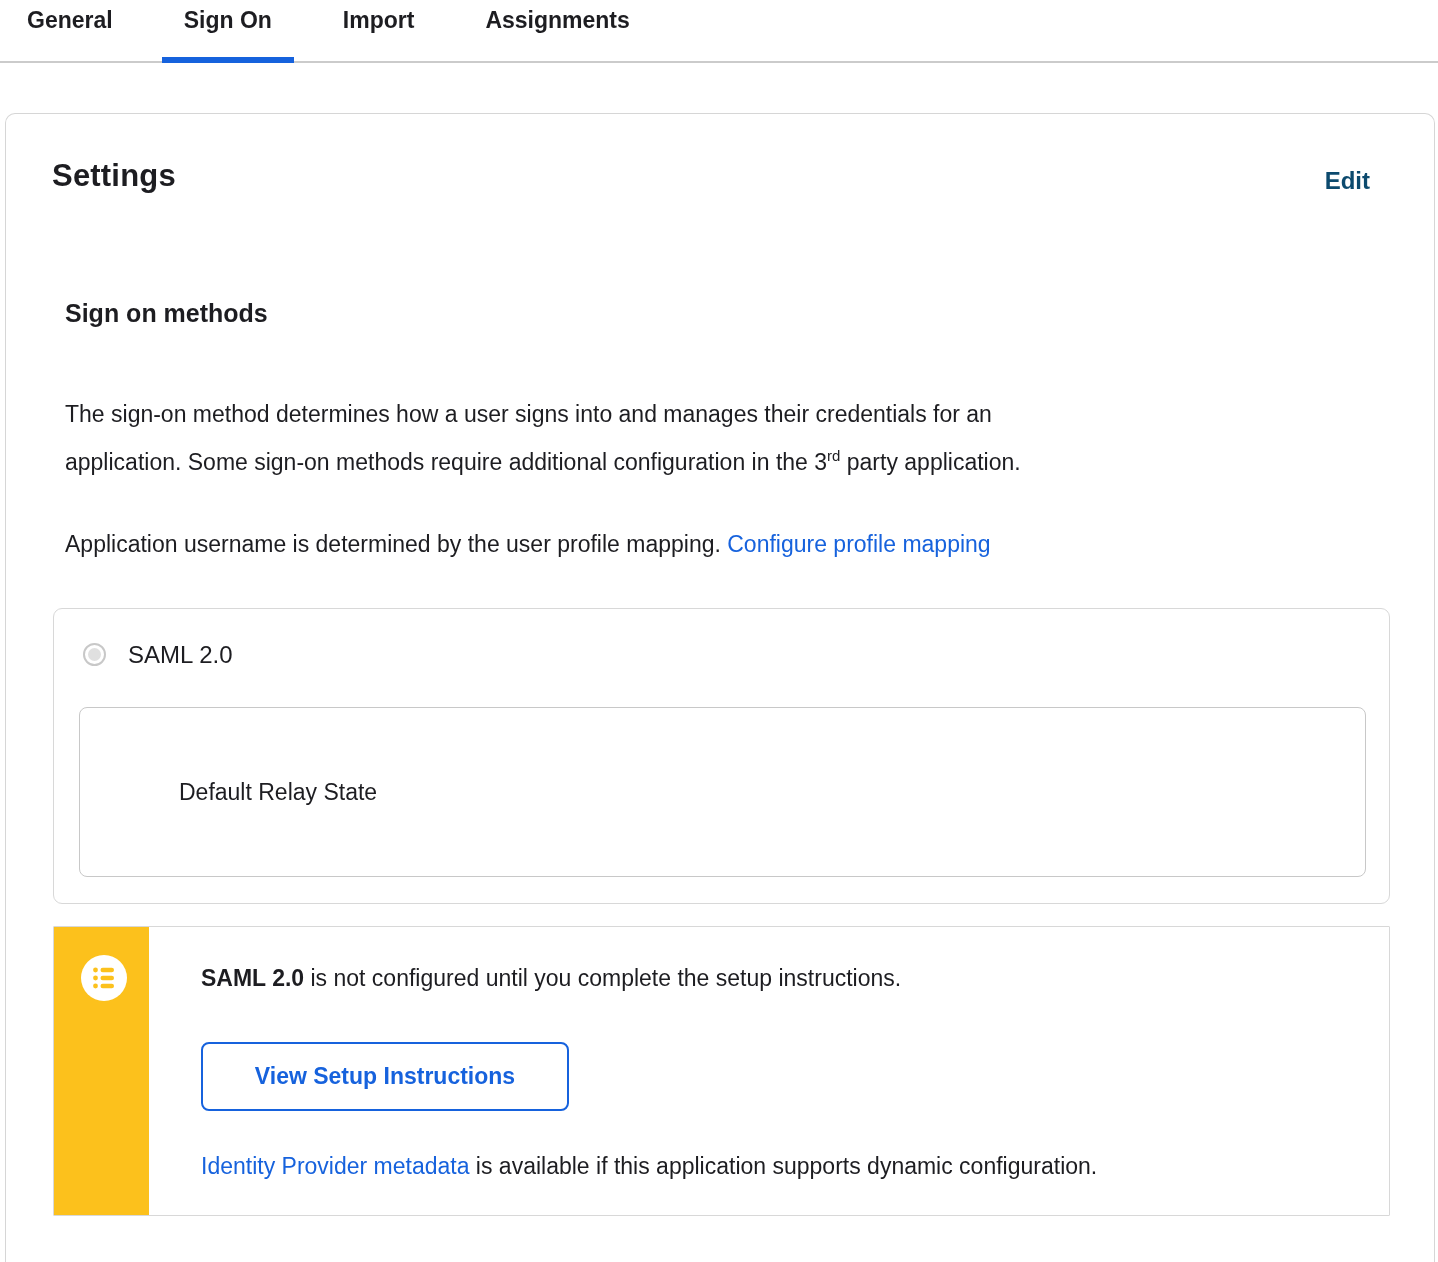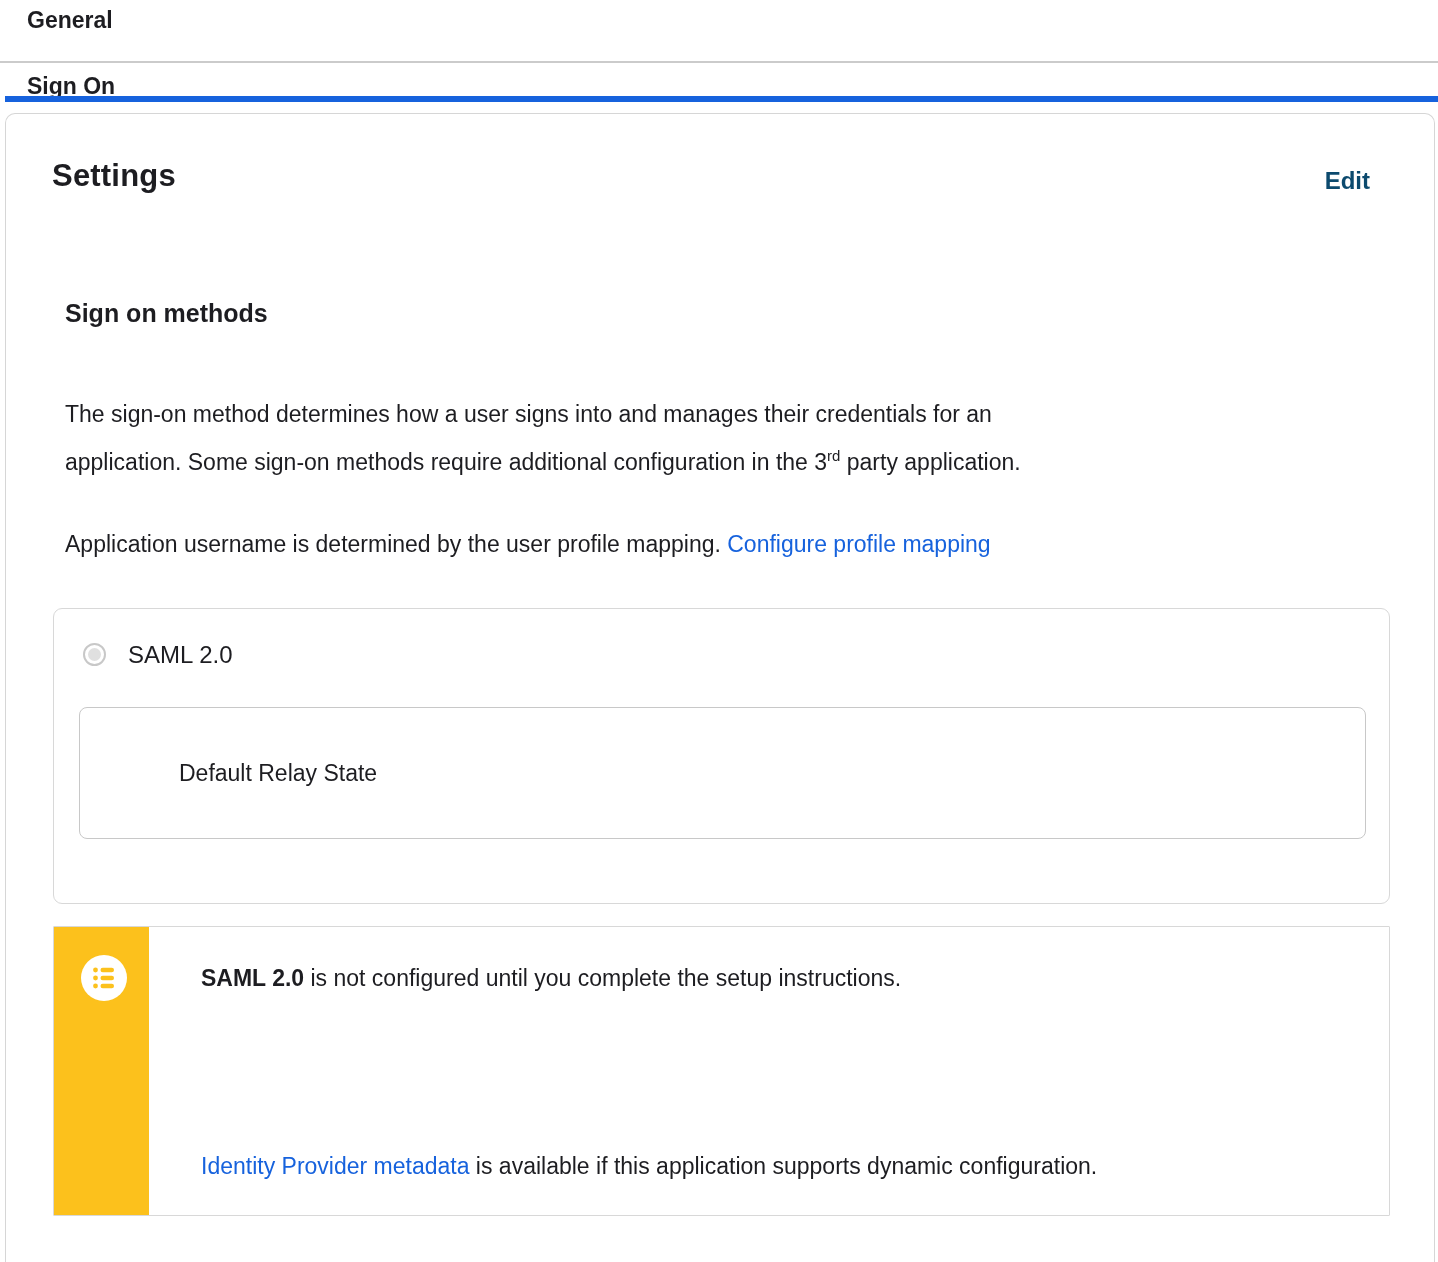"General" .tabbar { flex-direction: column -> none; gap: 39px -> 27px }
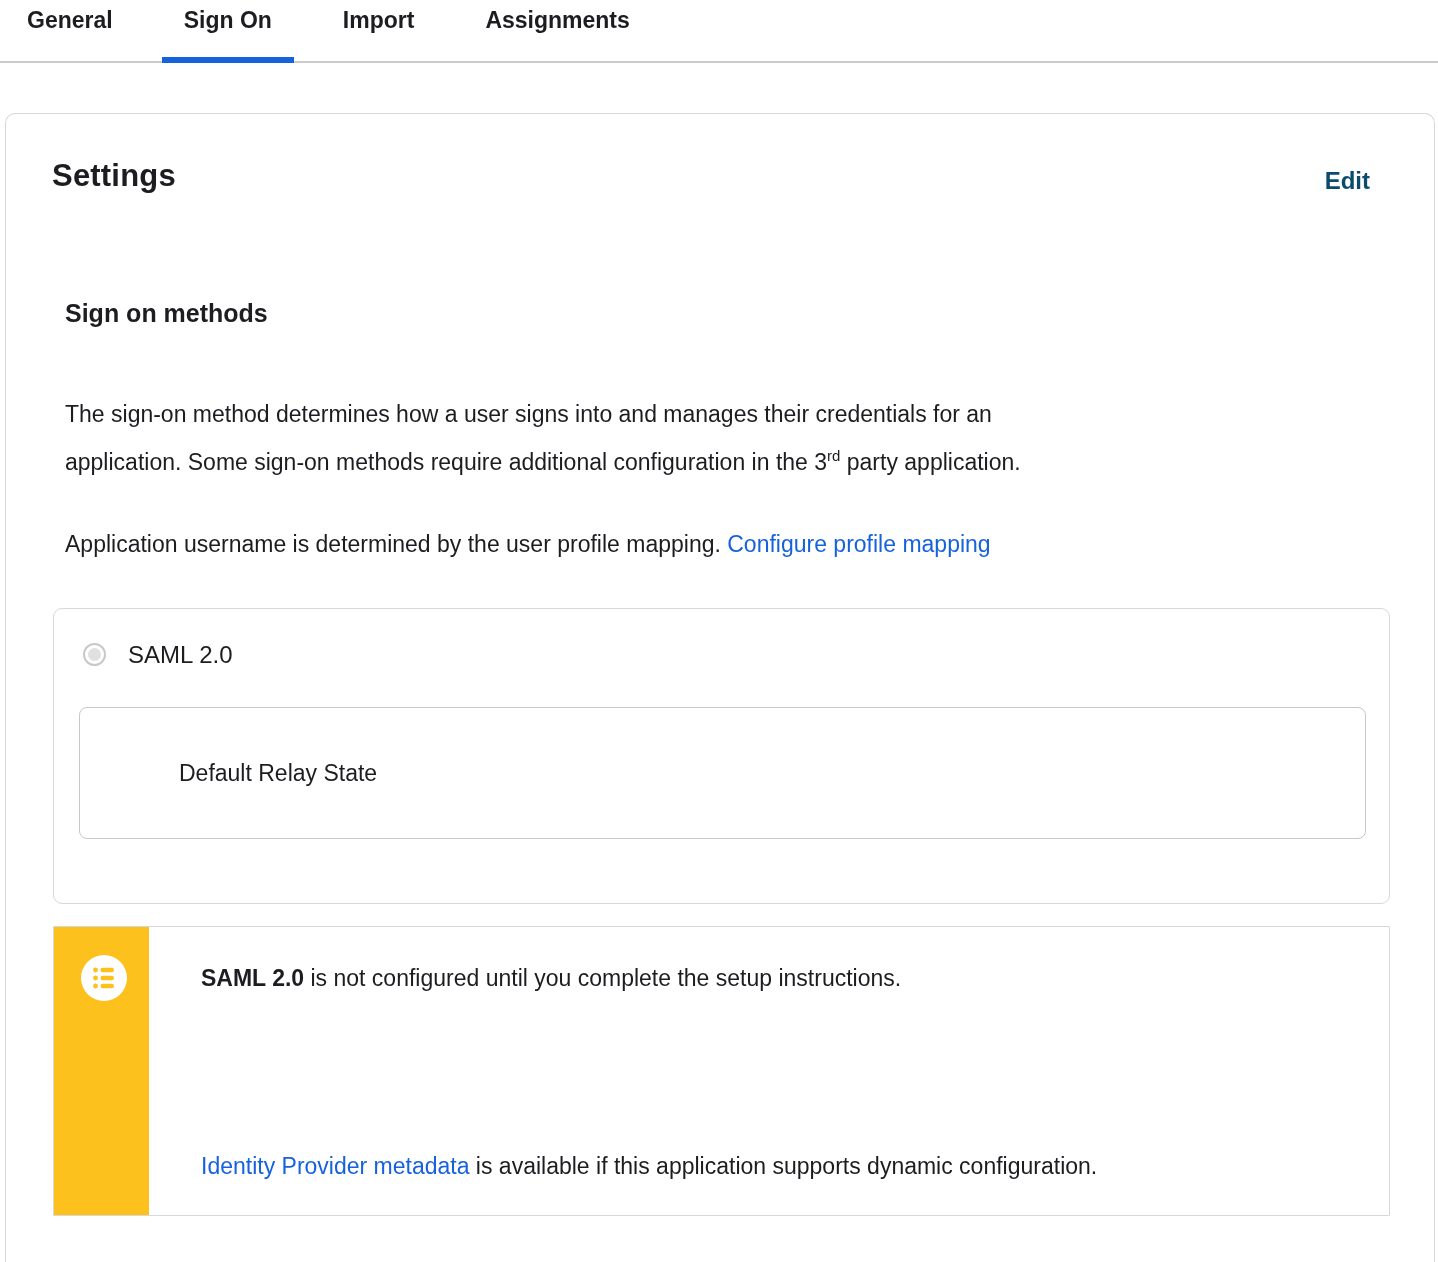"Default Relay State" .inner-box { height: 132px -> 170px }
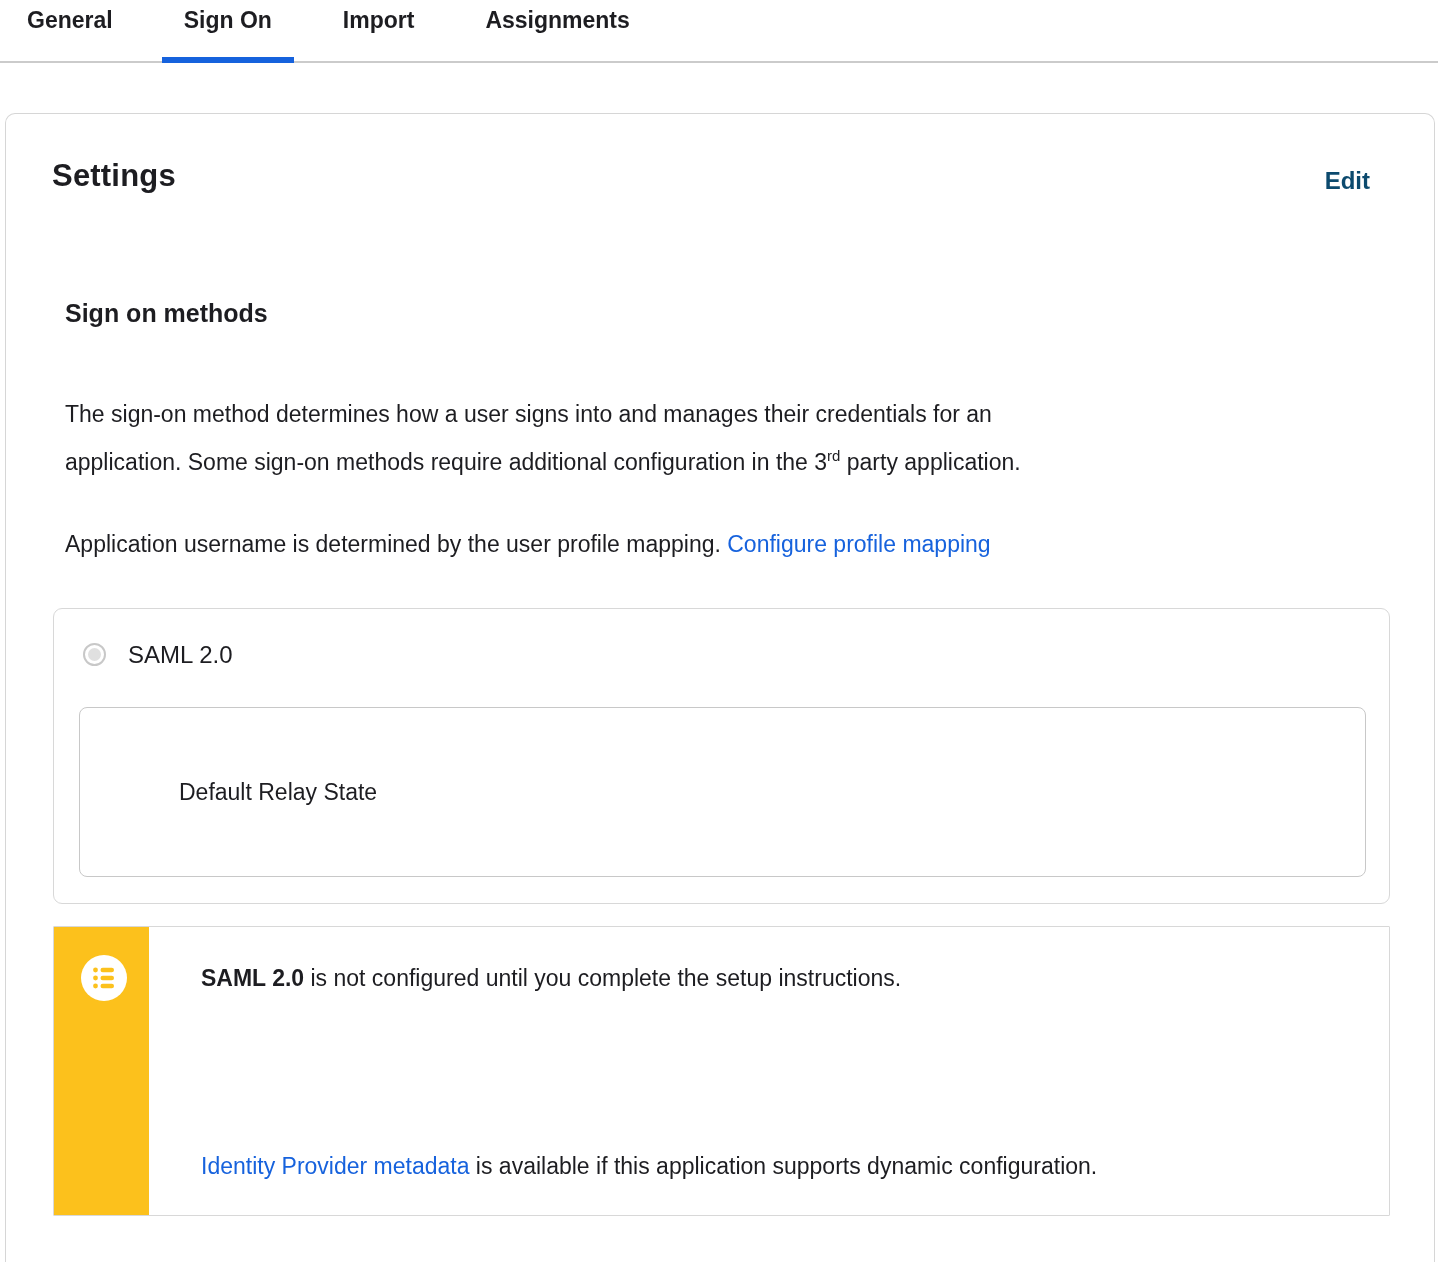"View Setup Instructions" button.setup-button { html: none -> <button>View Setup Instructions</button> }
